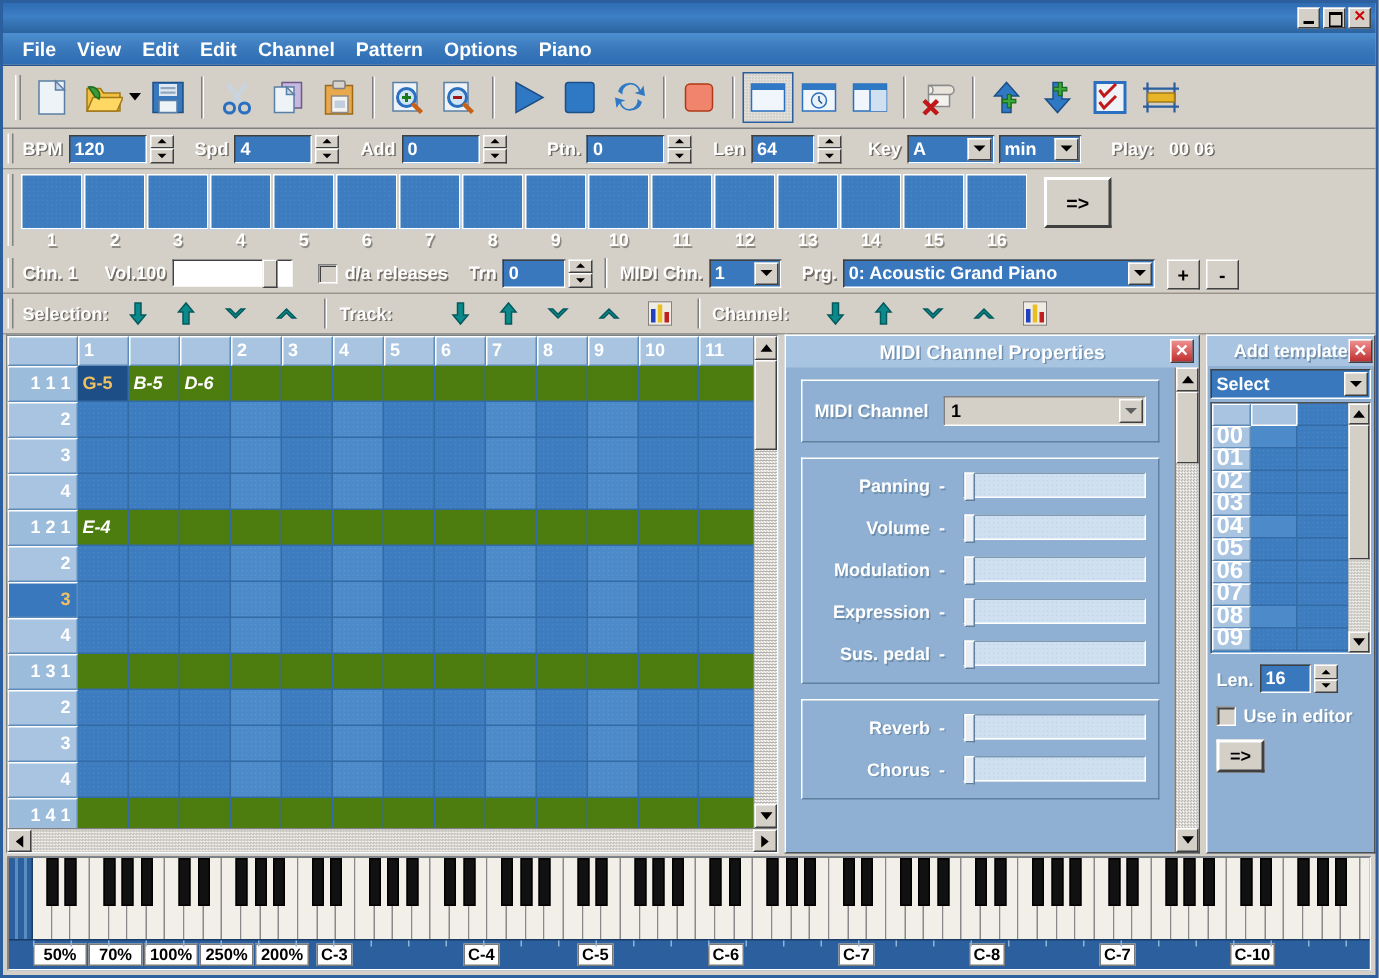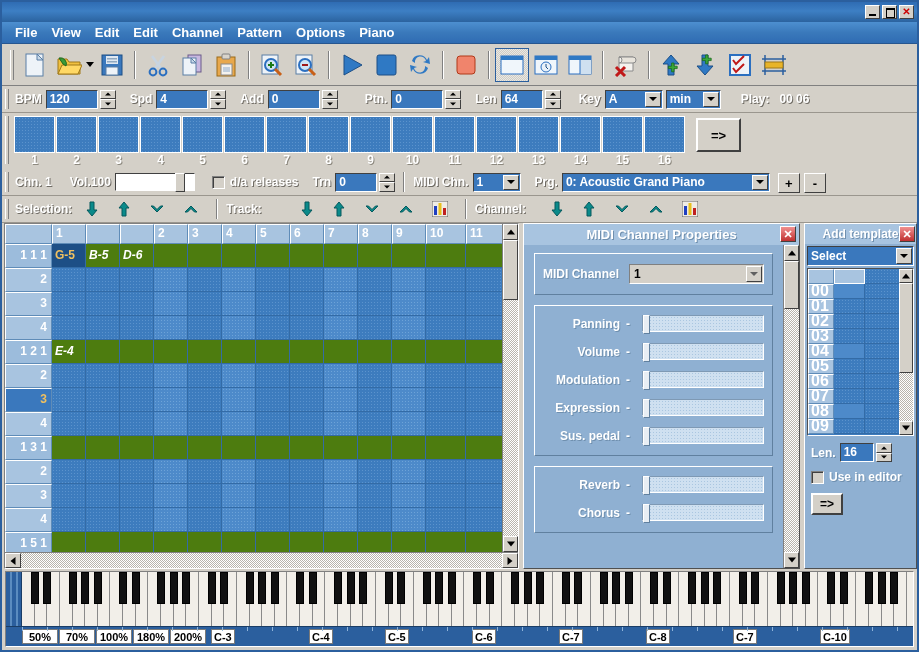"1 5 1" div.rhdr { text: 5 -> 4 }
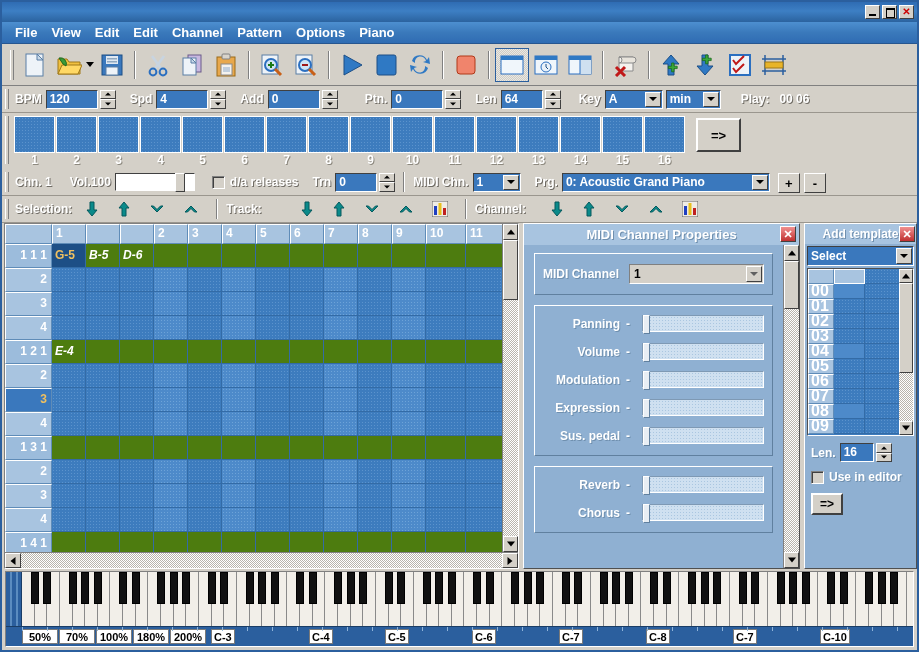"180%" div.zbtn { text: 180% -> 250% }
